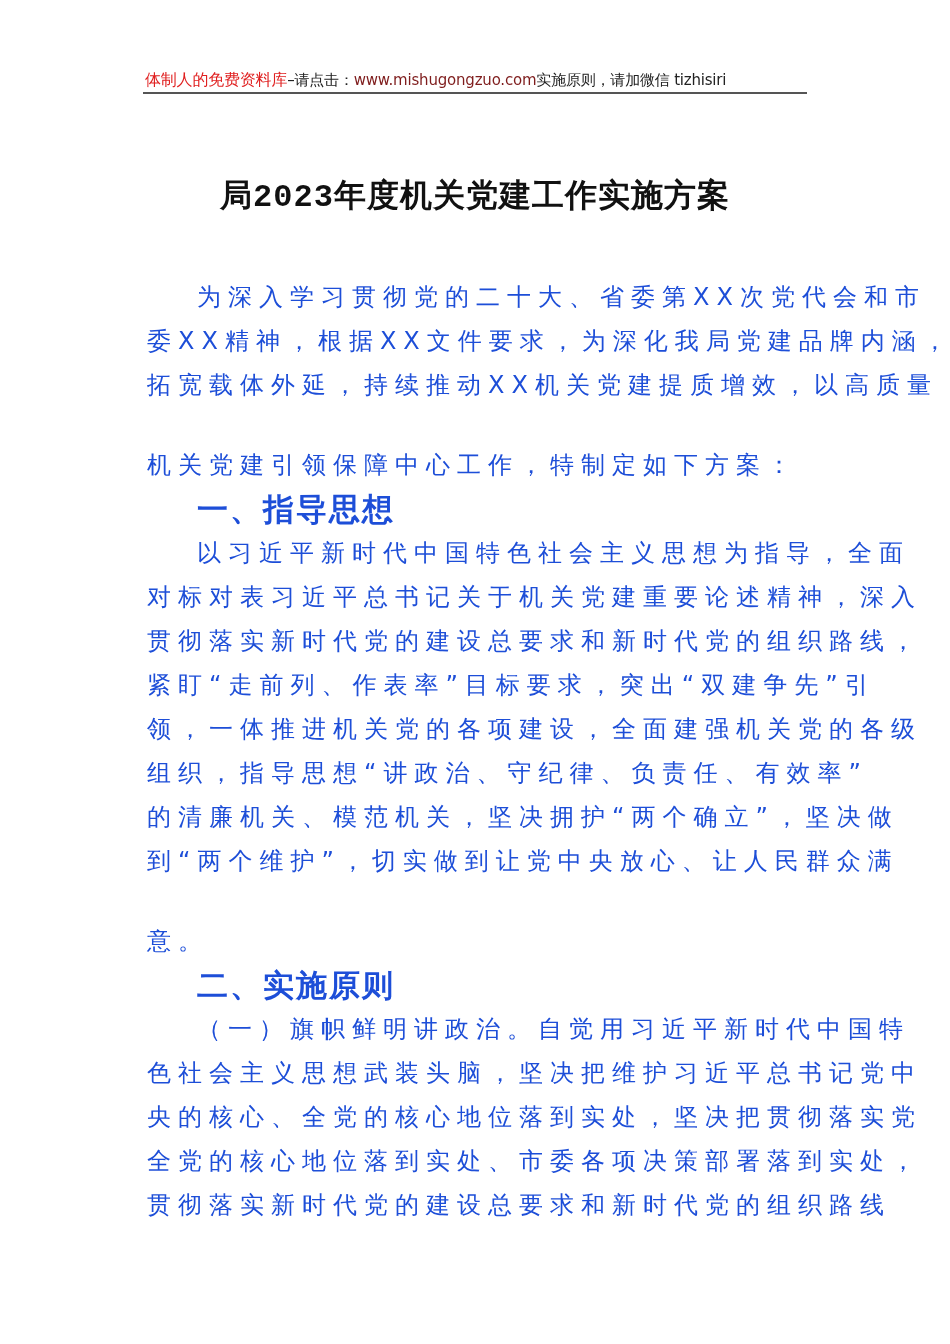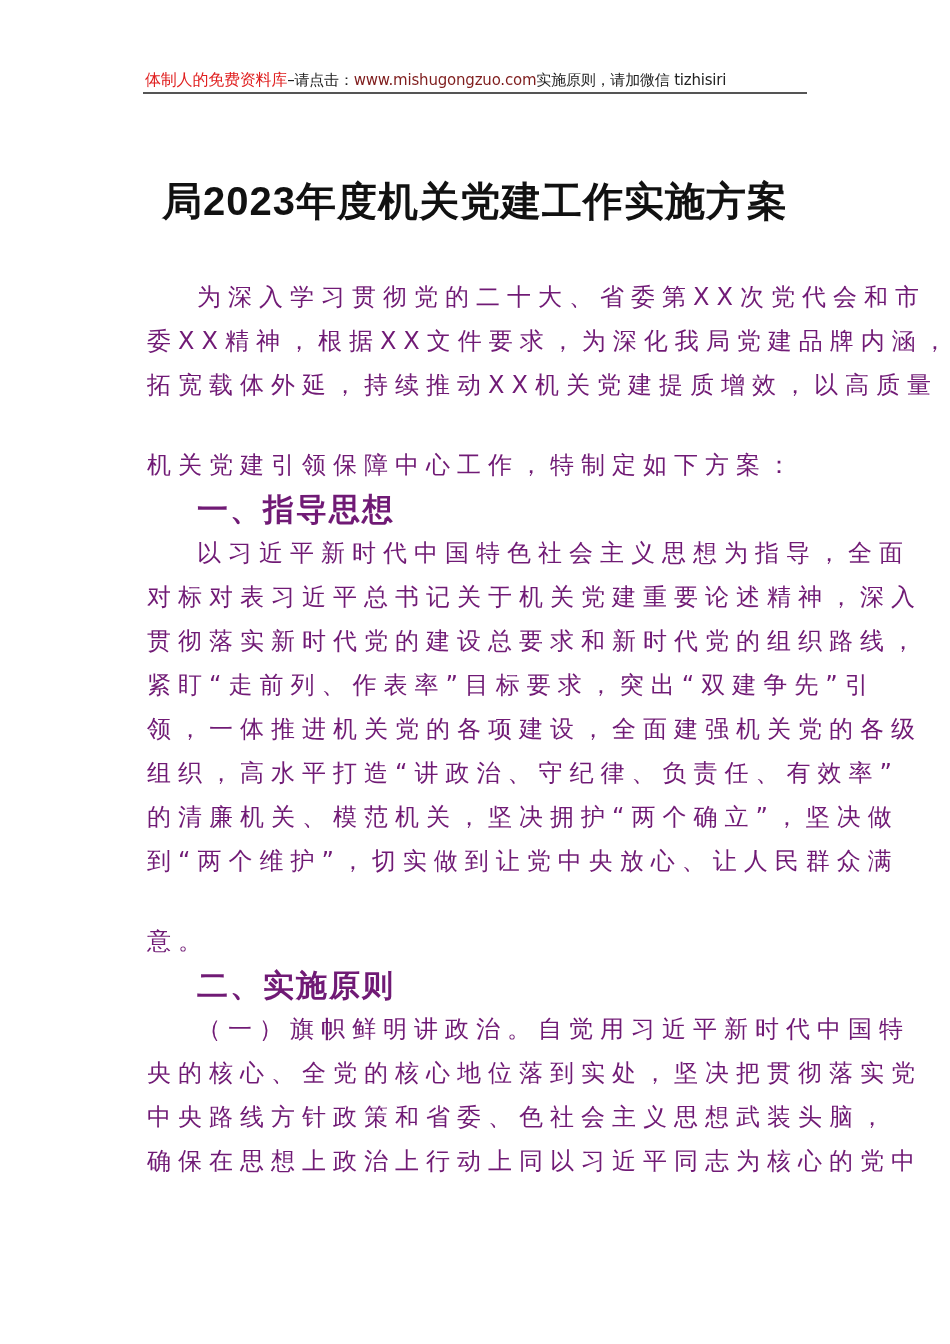"局2023年度机关党建工作实施方案" .title { font-family: Liberation Sans, sans-serif -> Liberation Mono, monospace; font-size: 40px -> 32px }
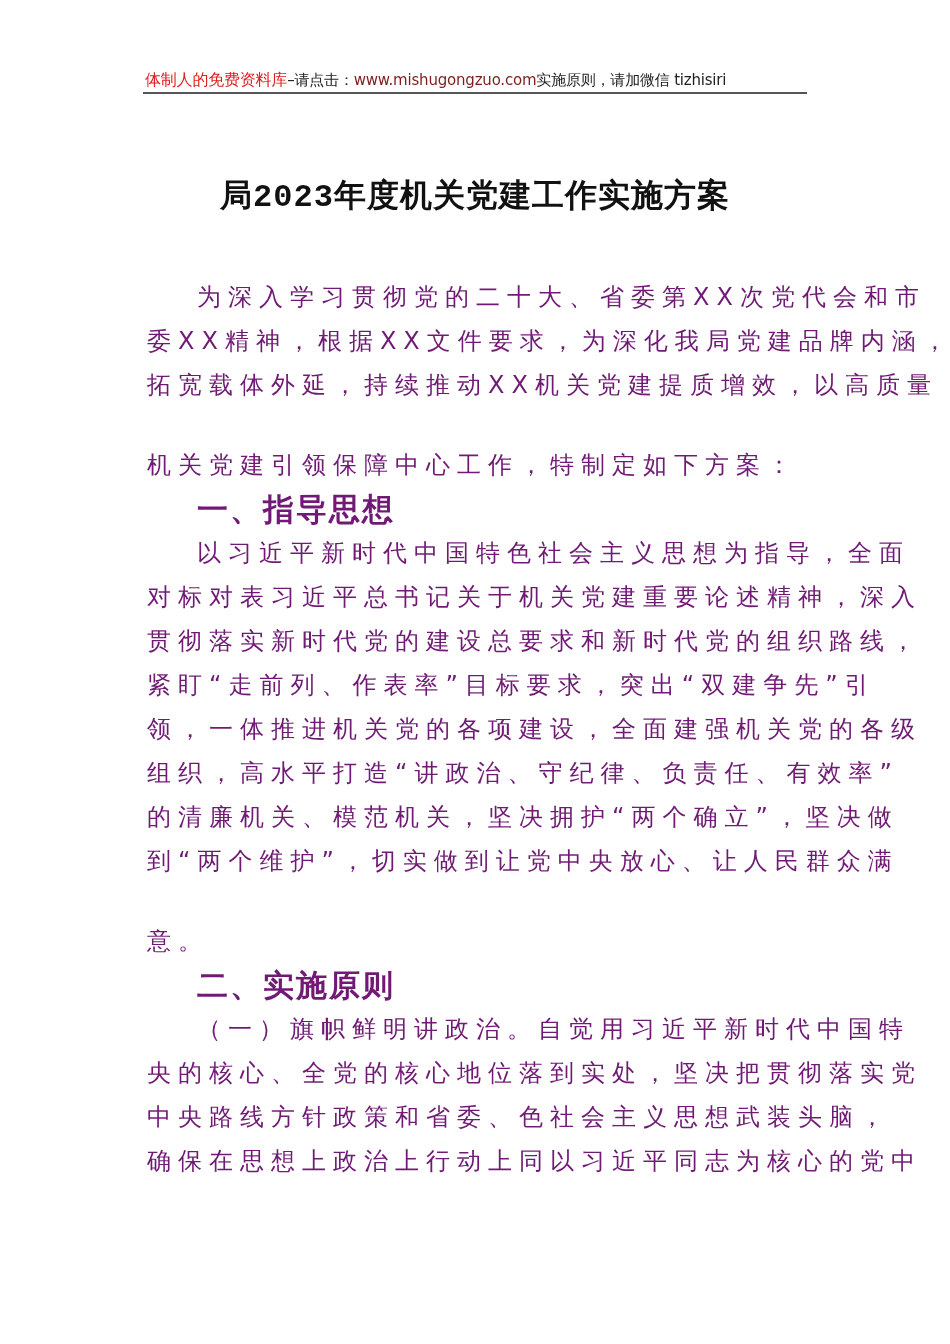"为深入学习贯彻党的二十大、省委第XX次党代会和市" .body { color: #701a75 -> #1d4ed8 }
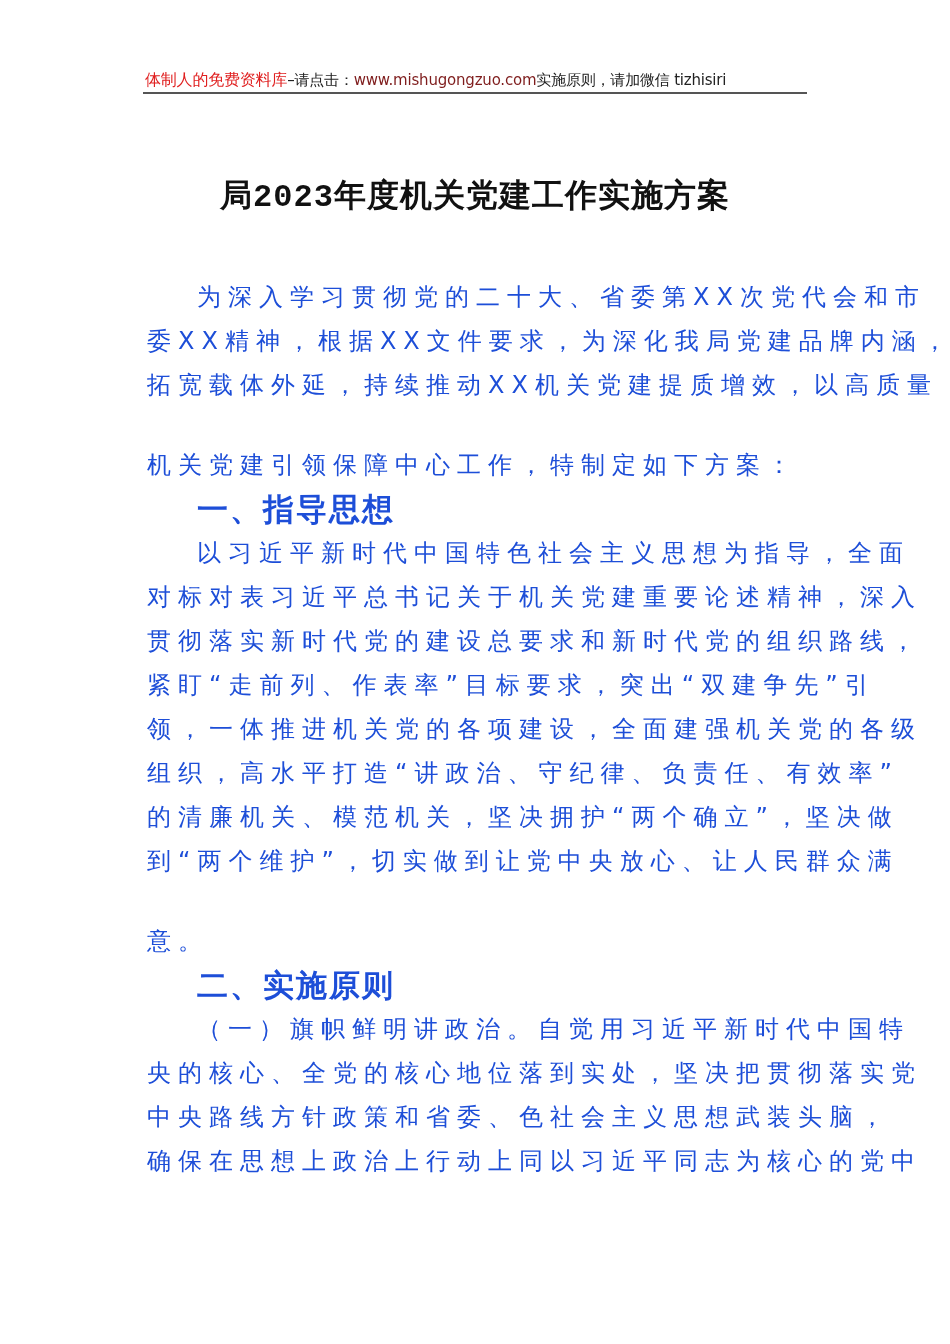"组织，高水平打造“讲政治、守纪律、负责任、有效率”" div.line { text: 高水平打造 -> 指导思想 }
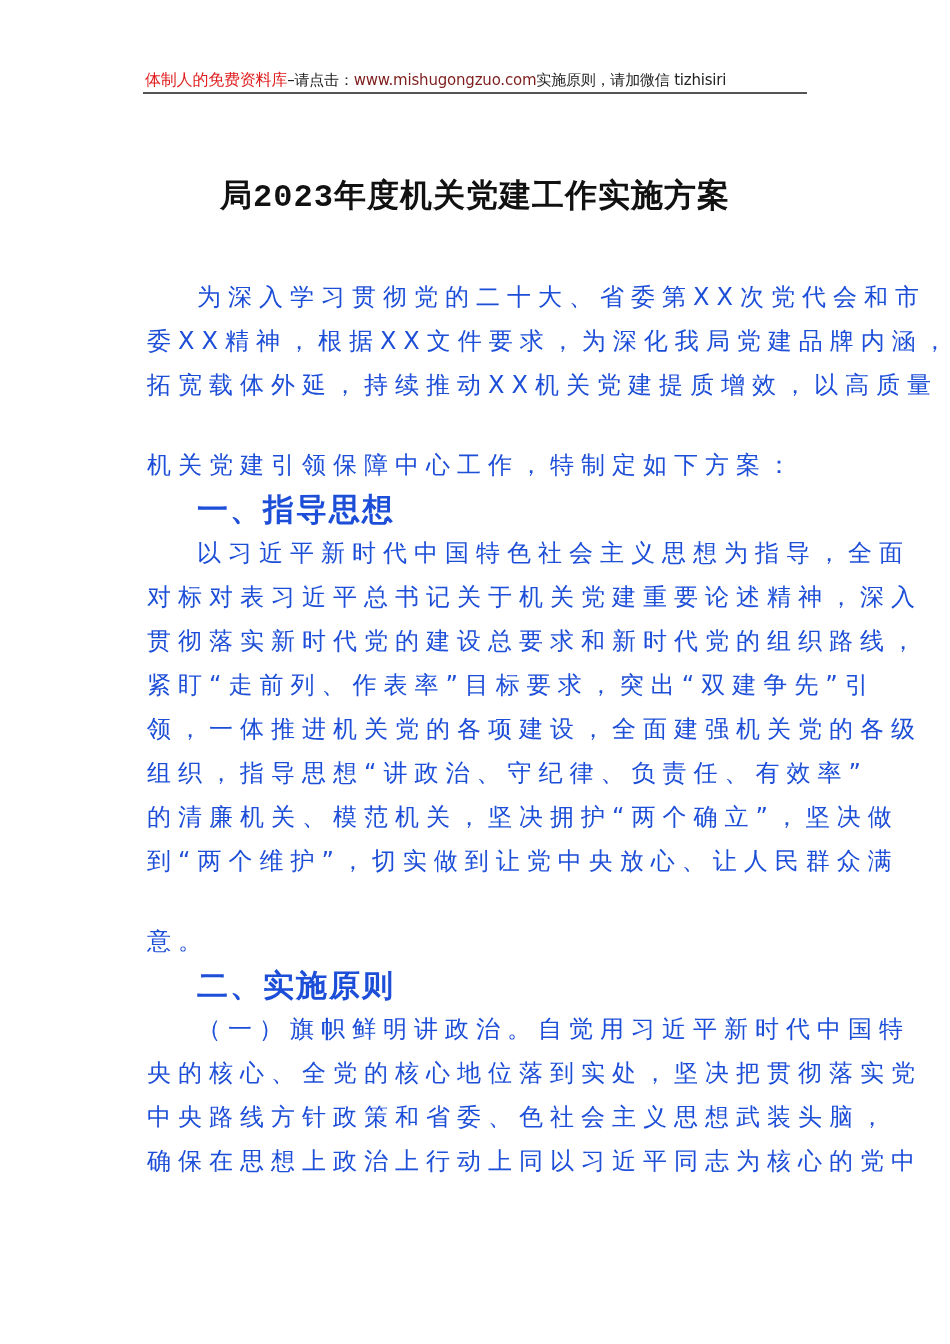"色社会主义思想武装头脑，坚决把维护习近平总书记党中" div.line { html: none -> <div>色社会主义思想武装头脑，坚决把维护习近平总书记党中</div> }
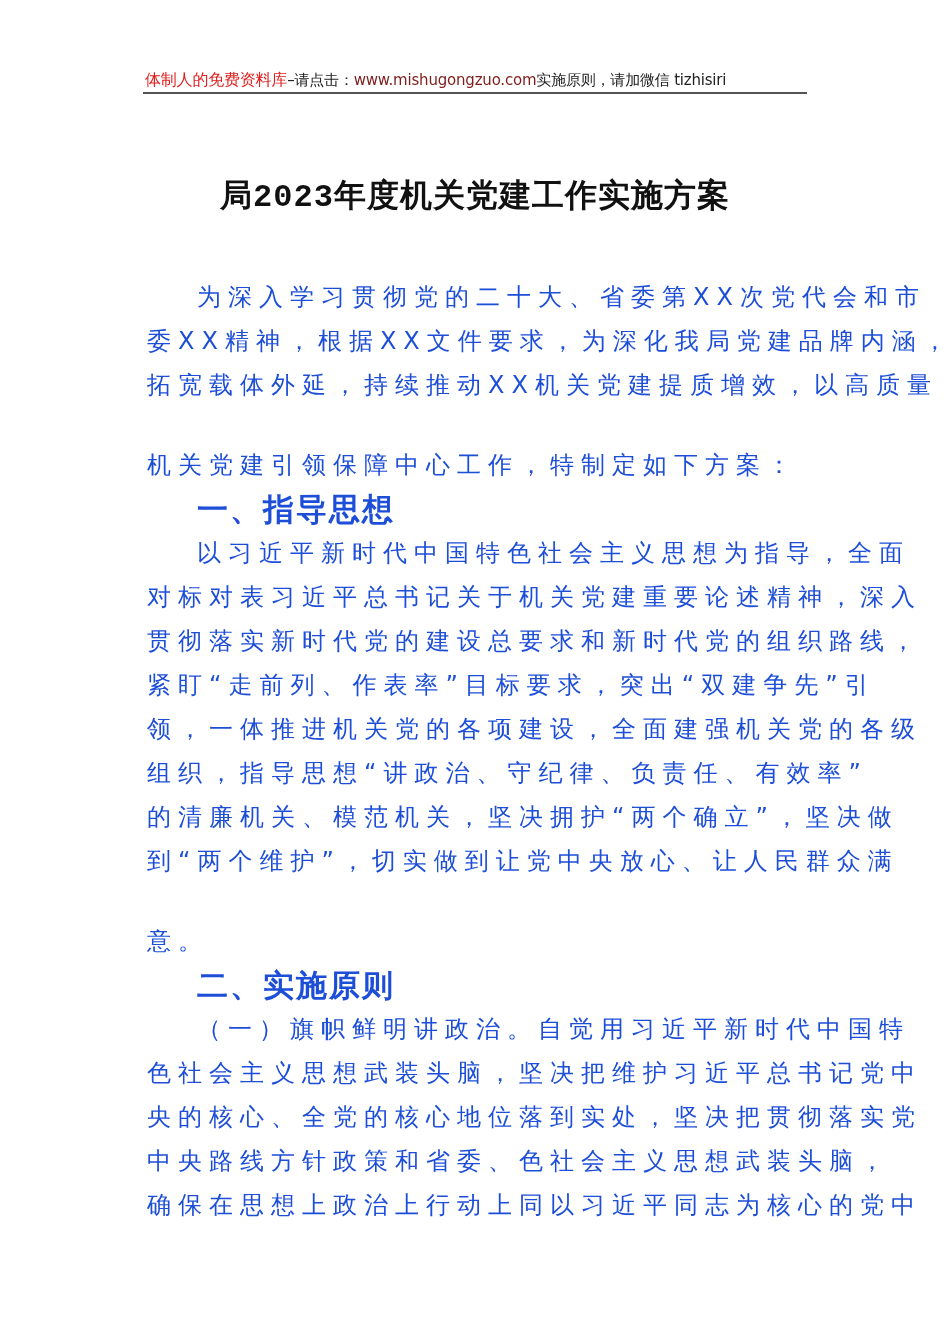"中央路线方针政策和省委、色社会主义思想武装头脑，" div.line { text: 中央路线方针政策和省委、色社会主义思想武装头脑 -> 全党的核心地位落到实处、市委各项决策部署落到实处 }
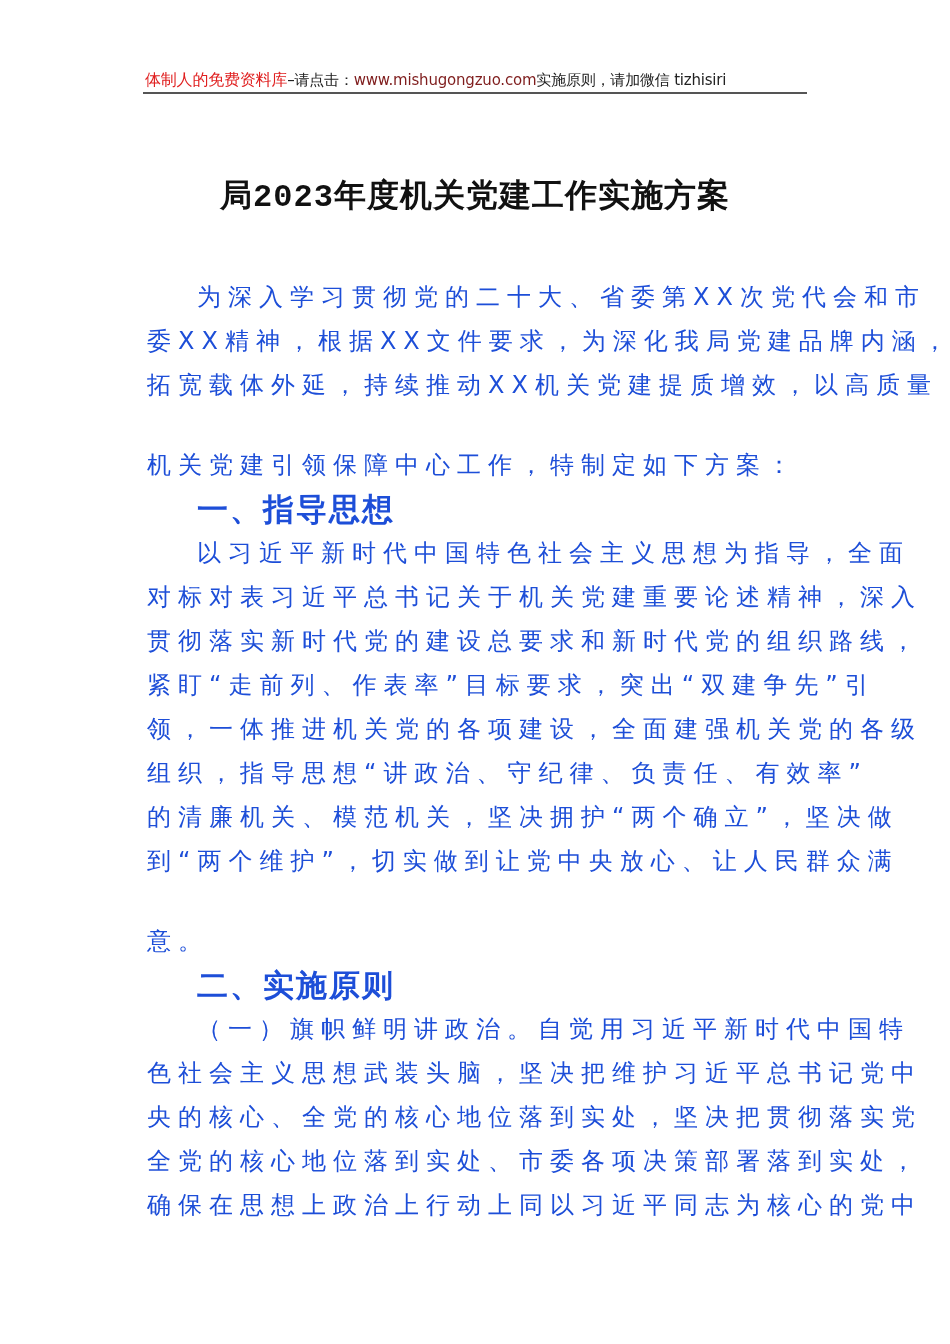"确保在思想上政治上行动上同以习近平同志为核心的党中" div.line { text: 确保在思想上政治上行动上同以习近平同志为核心的党中 -> 贯彻落实新时代党的建设总要求和新时代党的组织路线 }
